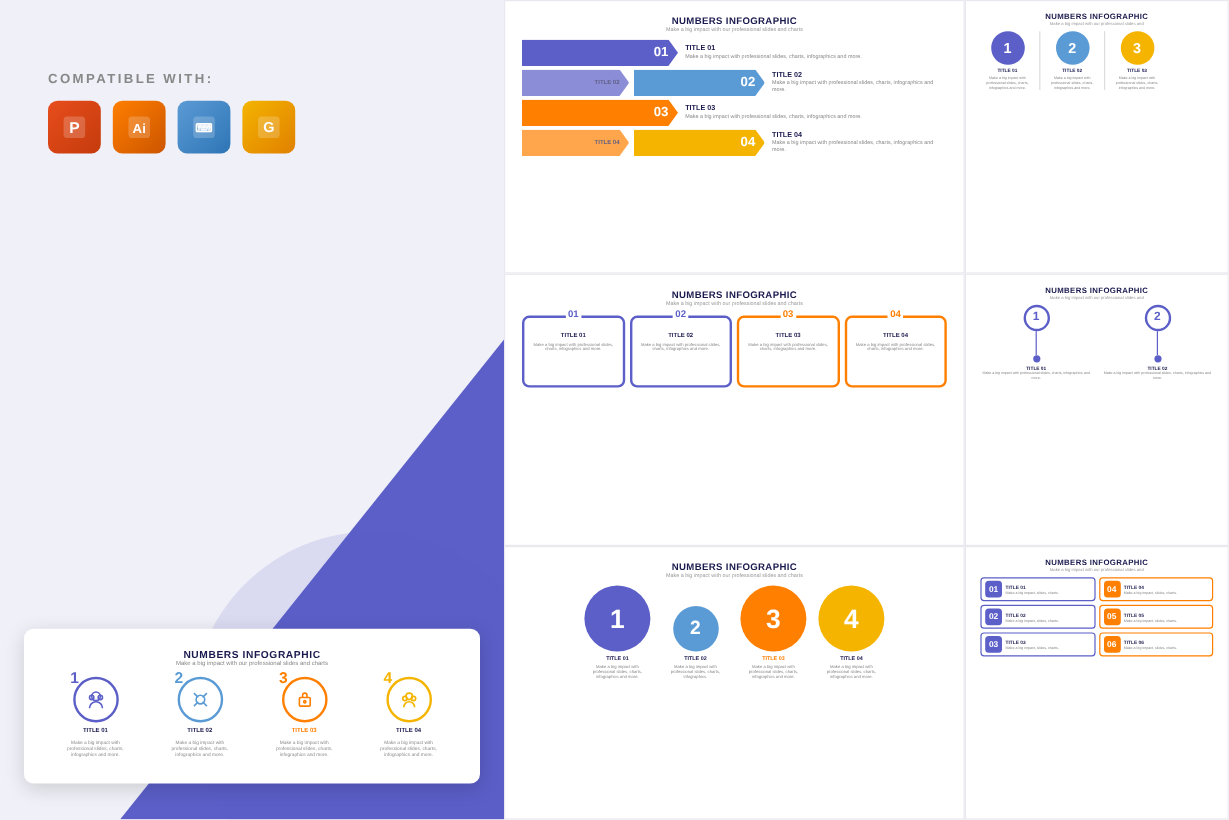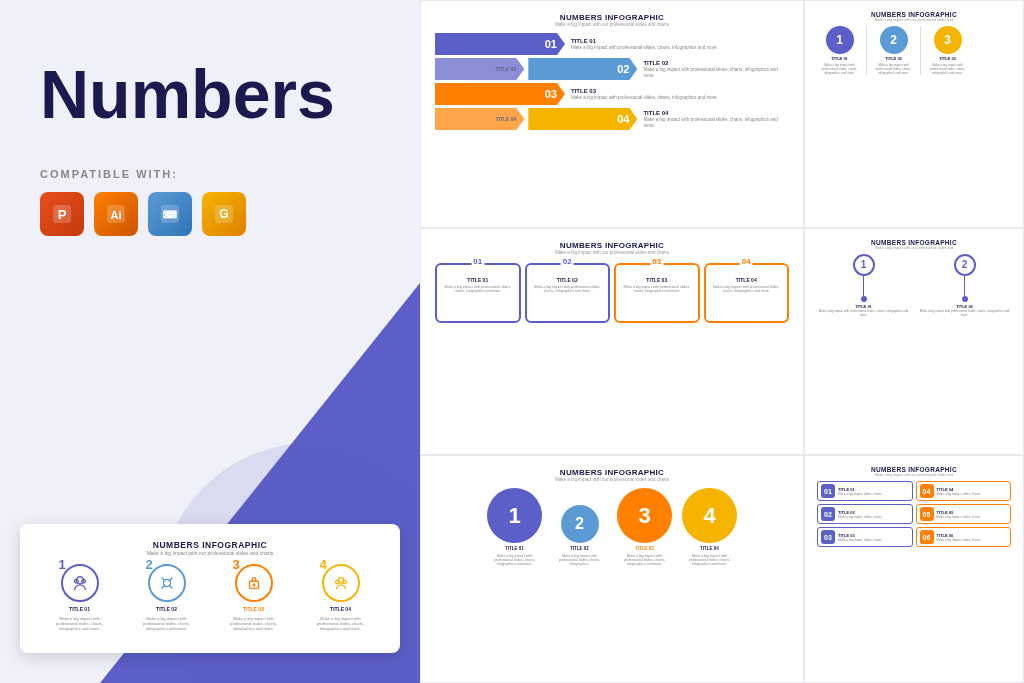"Numbers" div.main-title { html: <div>Numbers</div> -> none }
